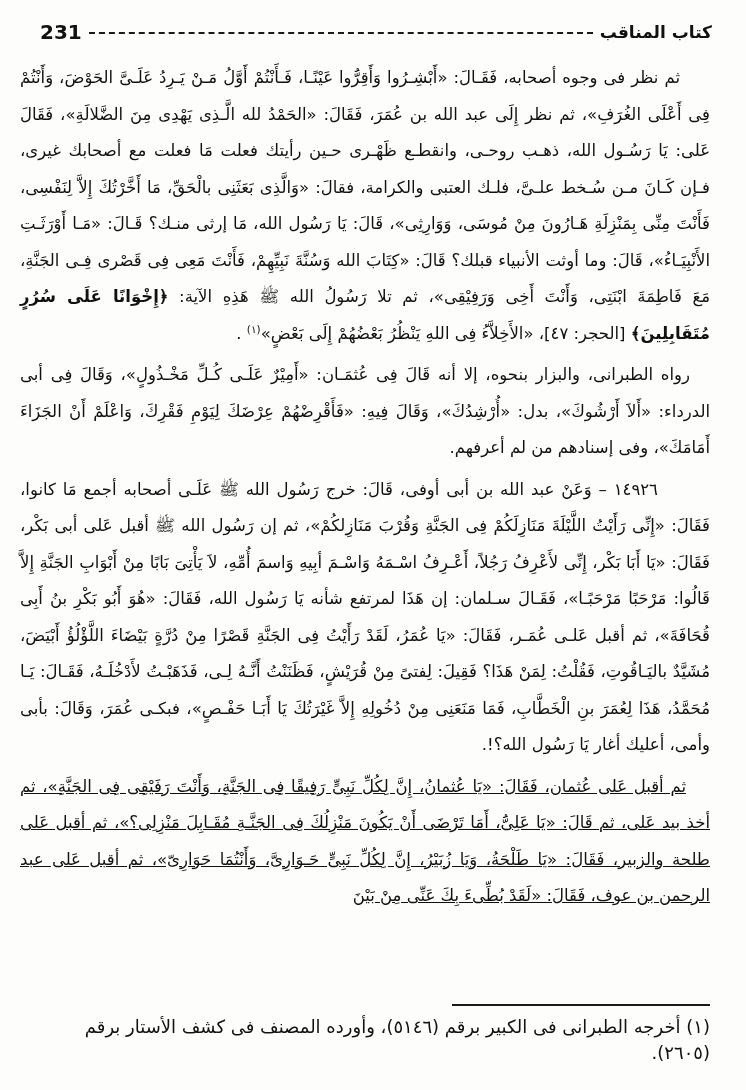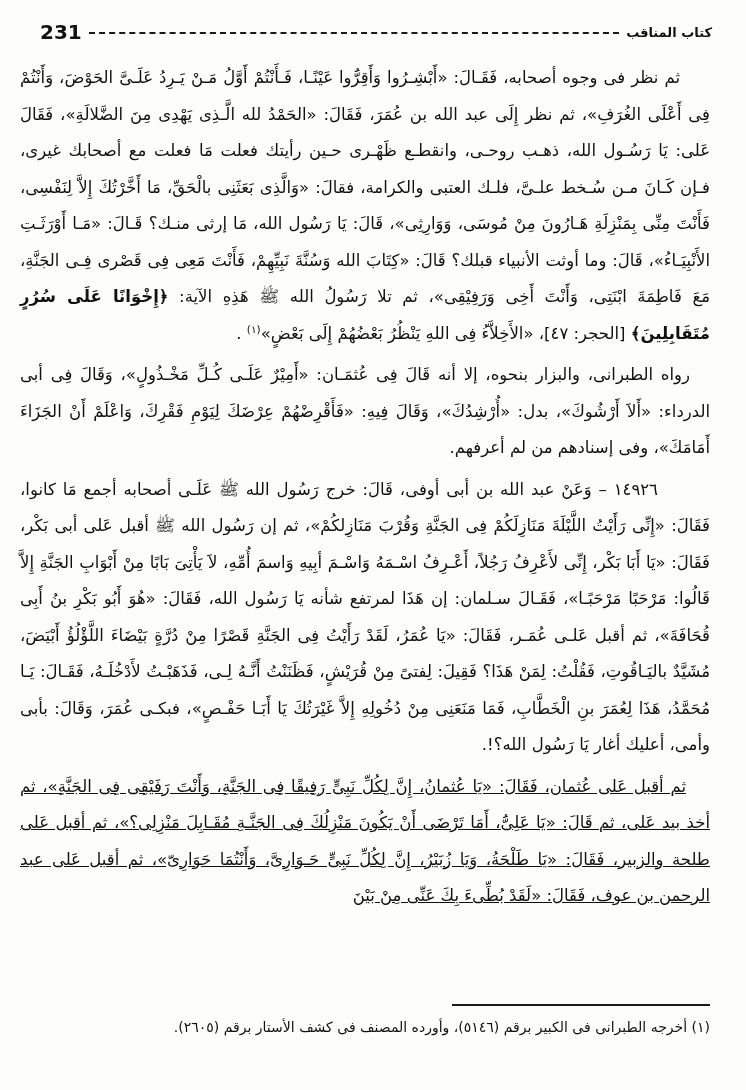"كتاب المناقب" .book-title { font-size: 13px -> 17px }
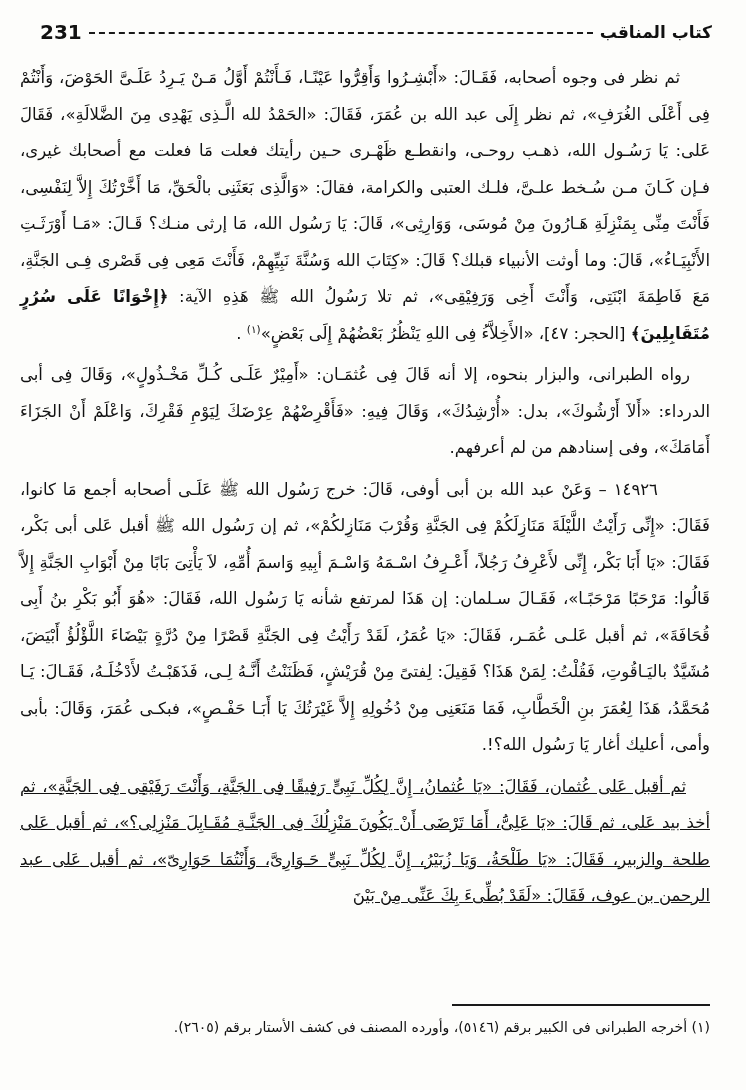"(١) أخرجه الطبرانى فى الكبير" .footnote { font-size: 14px -> 18px }
